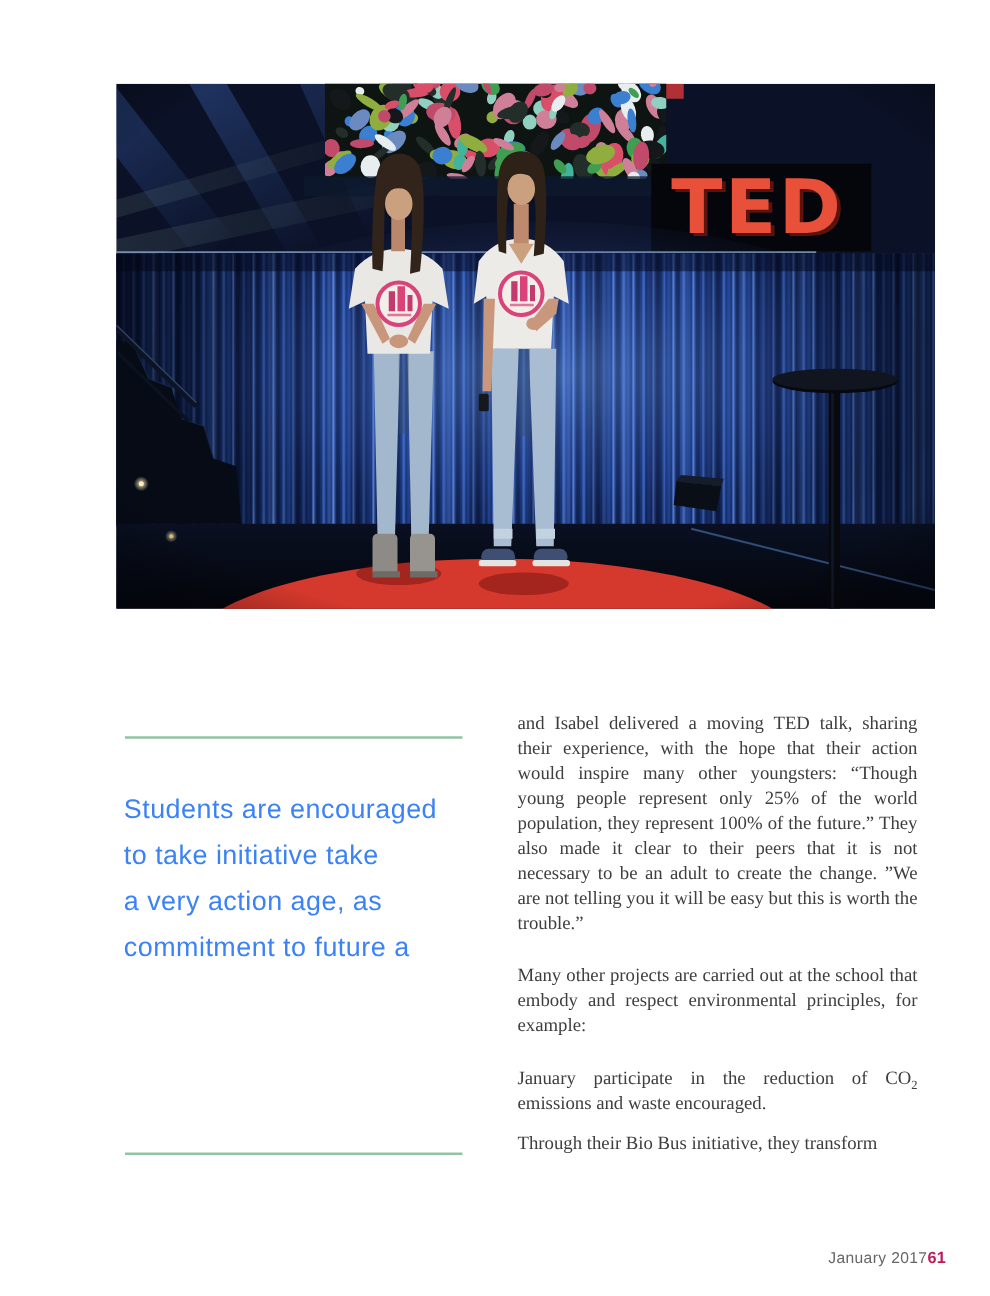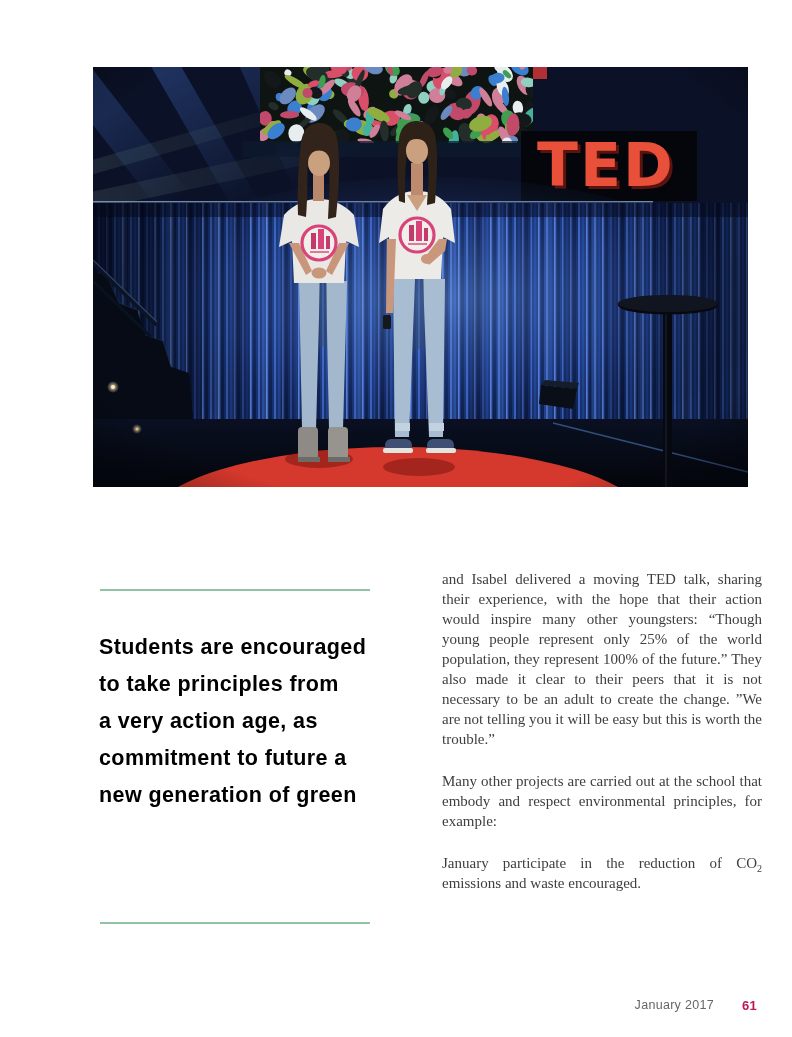"and Isabel delivered a moving" .article { margin-left: 28px -> none }
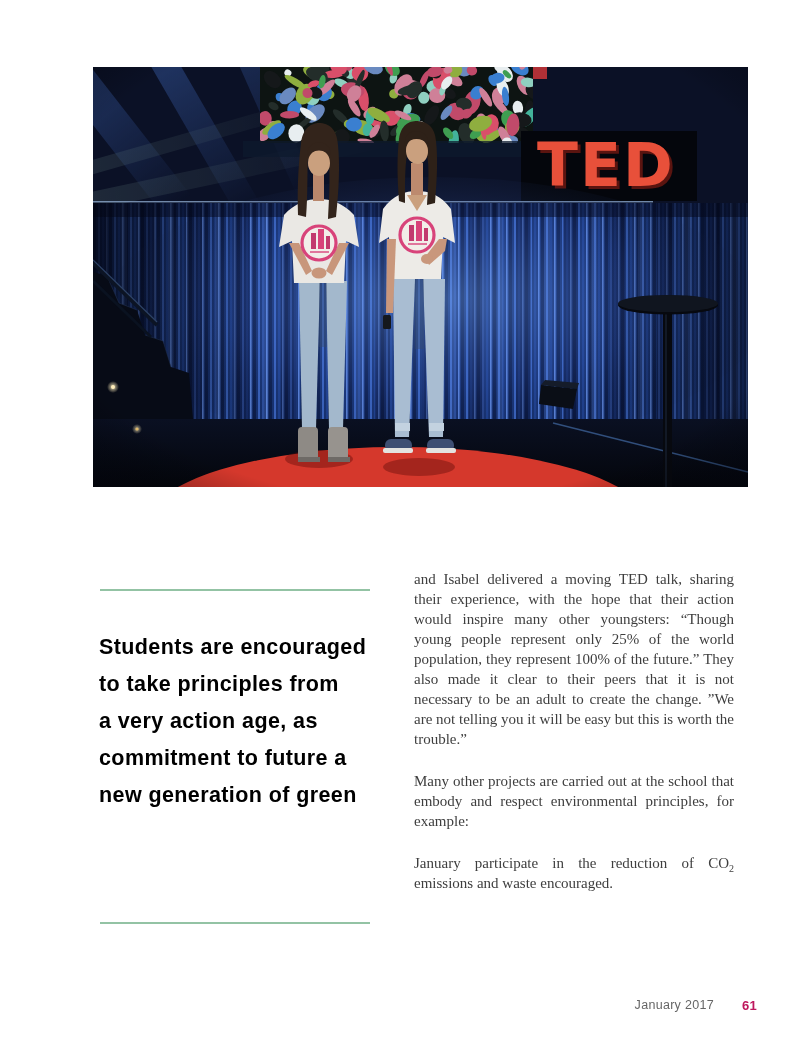"Students are encouraged" .pull-quote { color: #000000 -> #3b82f6; font-weight: 700 -> 400 }
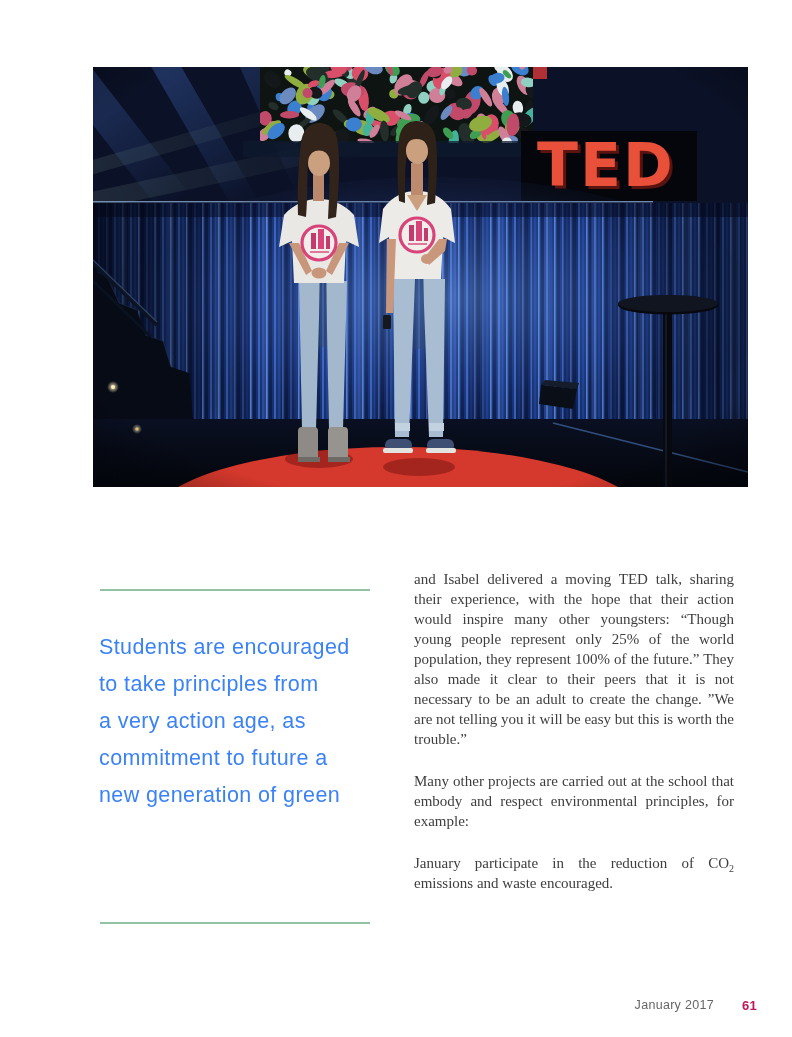"to take principles from" div.ql { text: principles from -> initiative take }
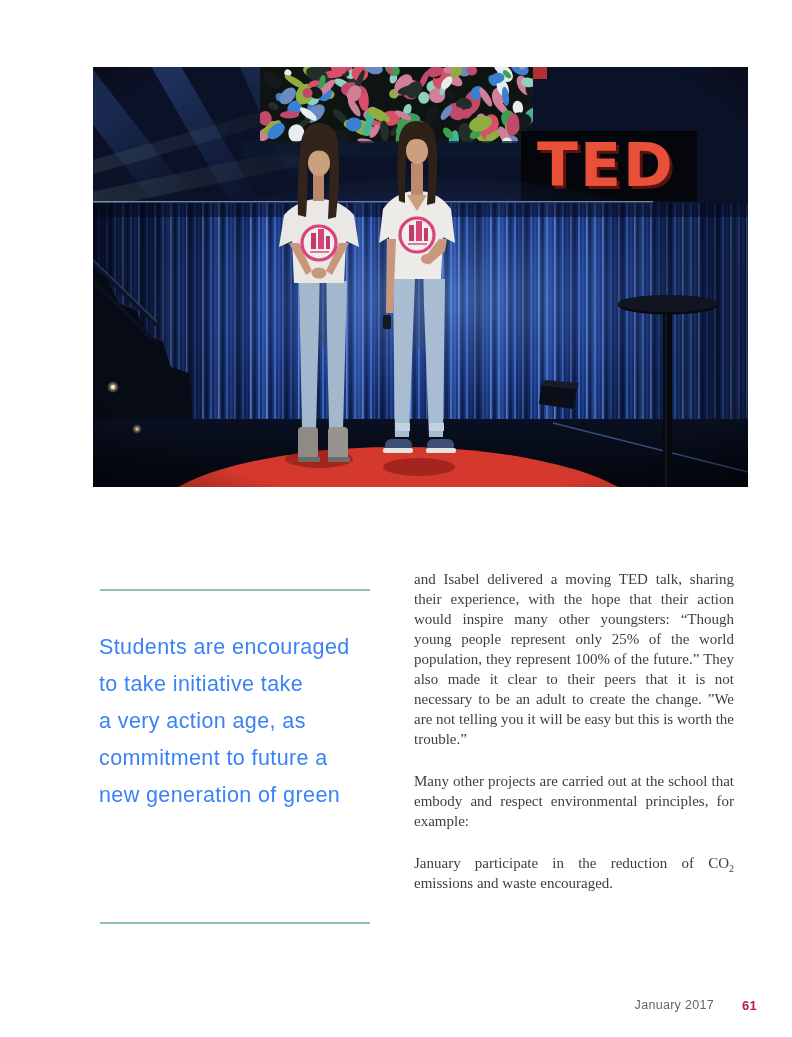"new generation of green" div.ql { html: <div>new generation of green</div> -> none }
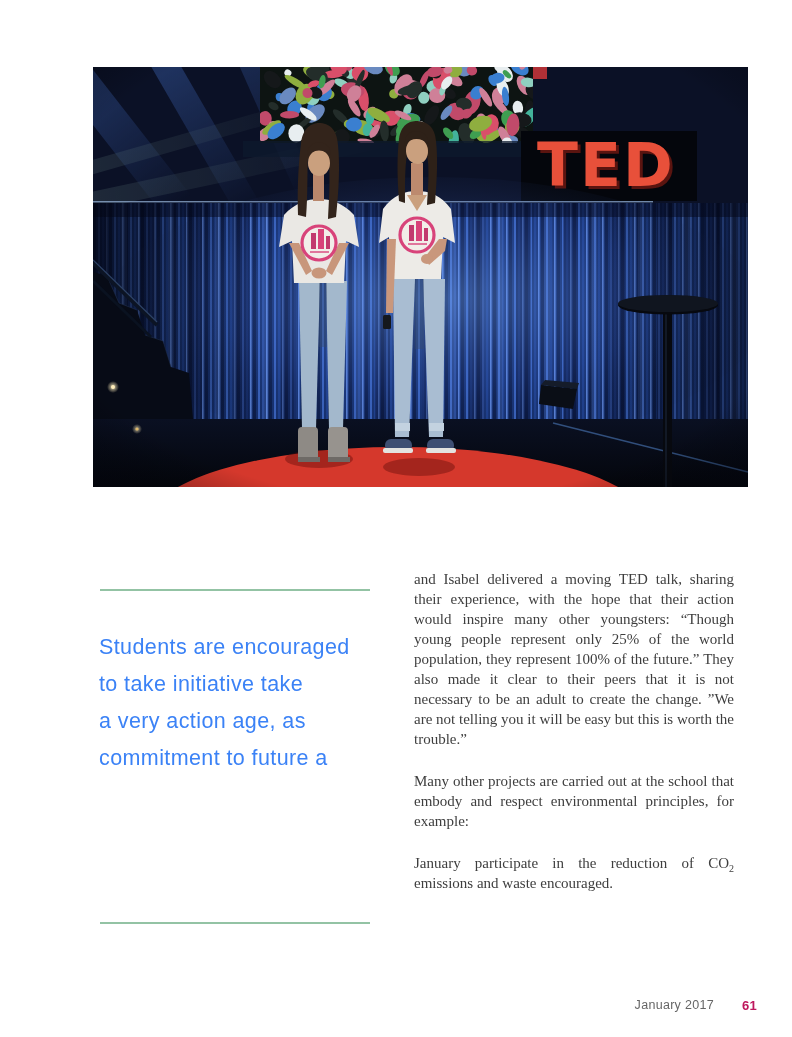"Through their Bio Bus initiative," p.tight { html: none -> <p>Through their Bio Bus initiative, they transform</p> }
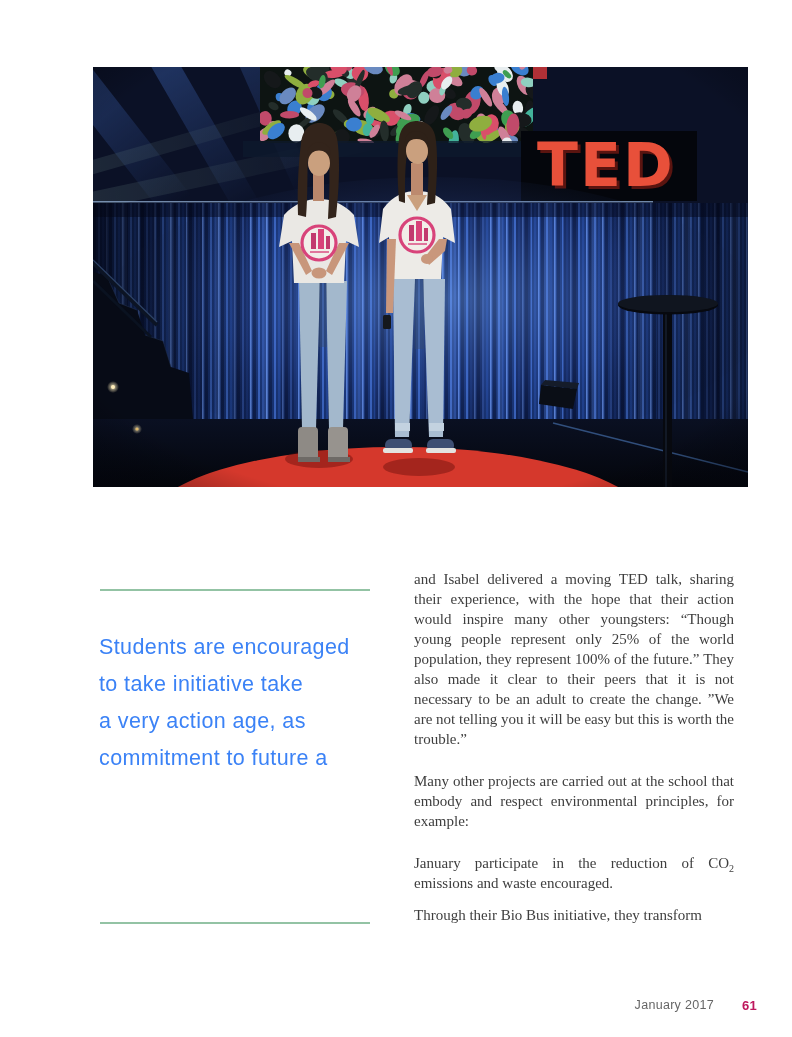"January 2017" .footer { align-items: flex-start -> center; gap: 28px -> none }
